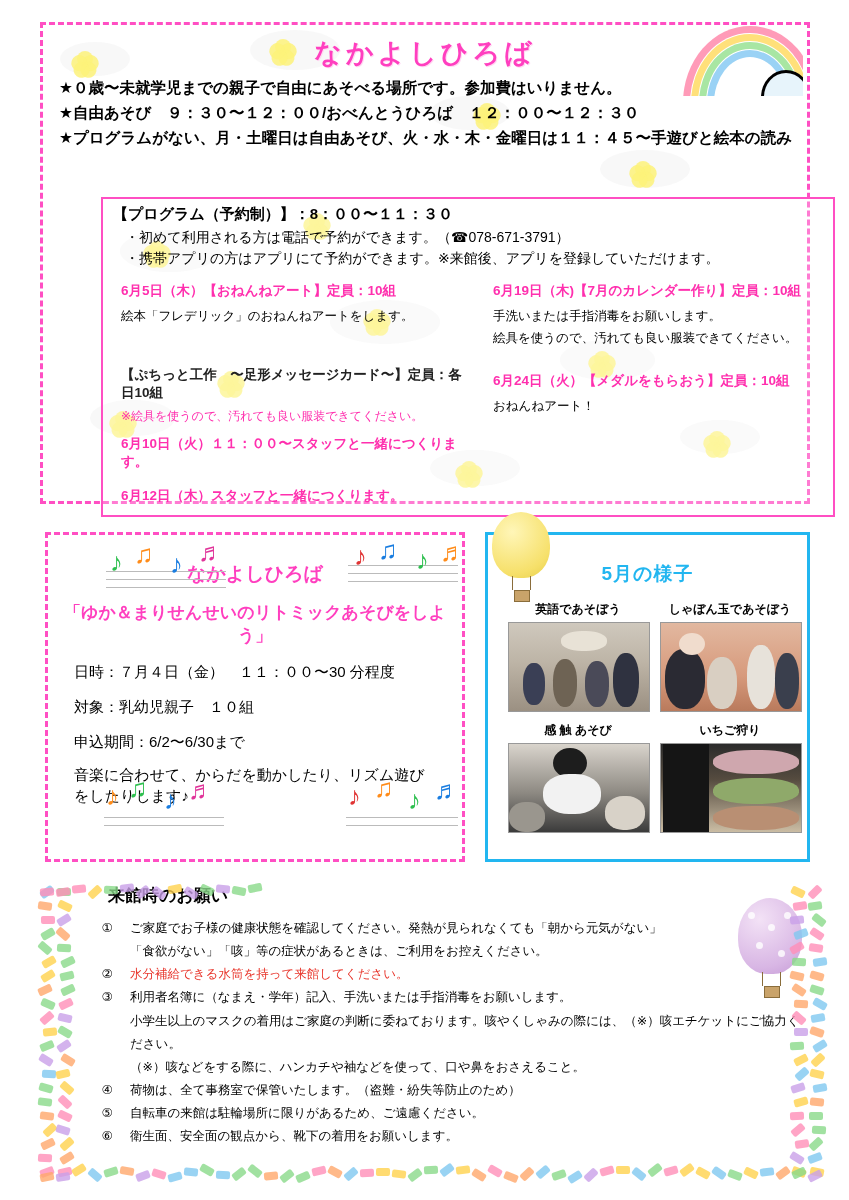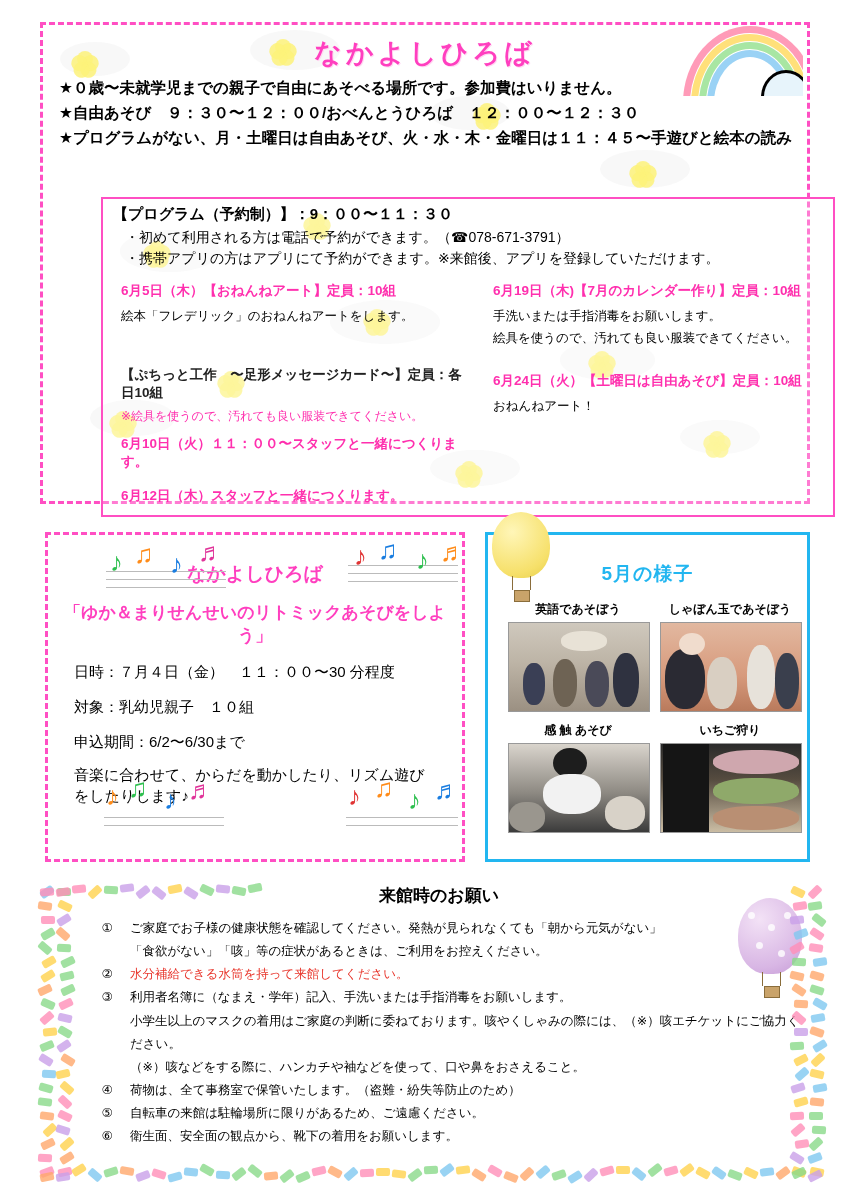"【プログラム（予約制）】：9：００〜１１：３０" div.prog-head { text: 9 -> 8 }
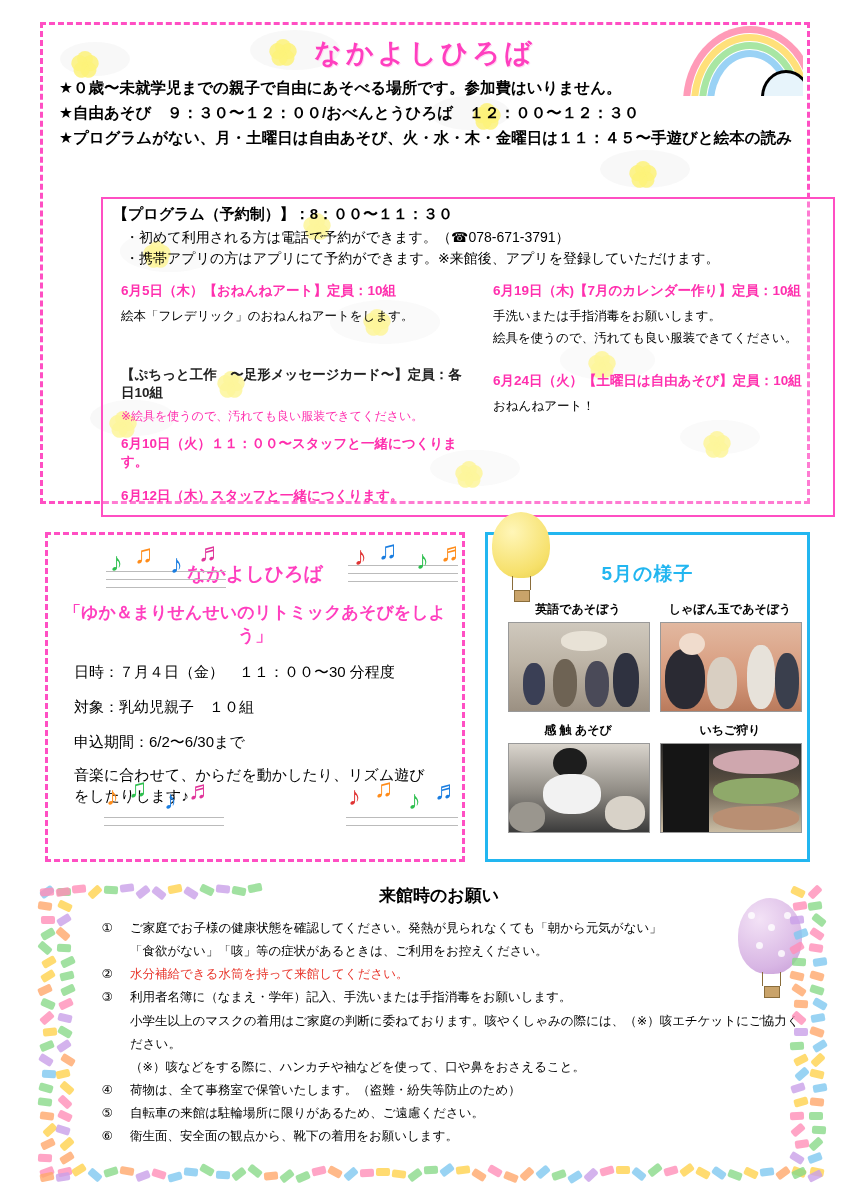"6月24日（火）【土曜日は自由あそび】定員：10組" div.ev-title { text: 土曜日は自由あそび -> メダルをもらおう }
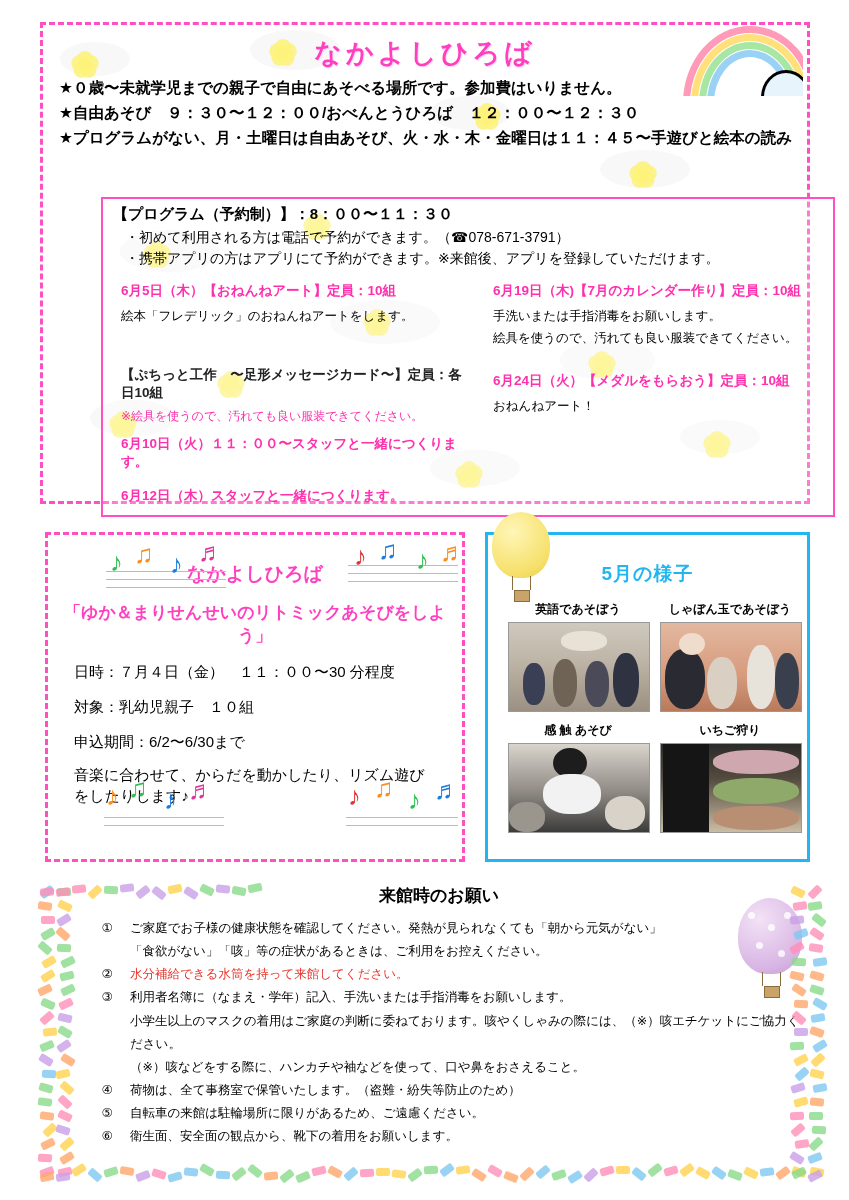"来館時のお願い" .bt-title { margin: 6px 0 10px 28px -> 6px 0 10px 68px; text-align: center -> none }
